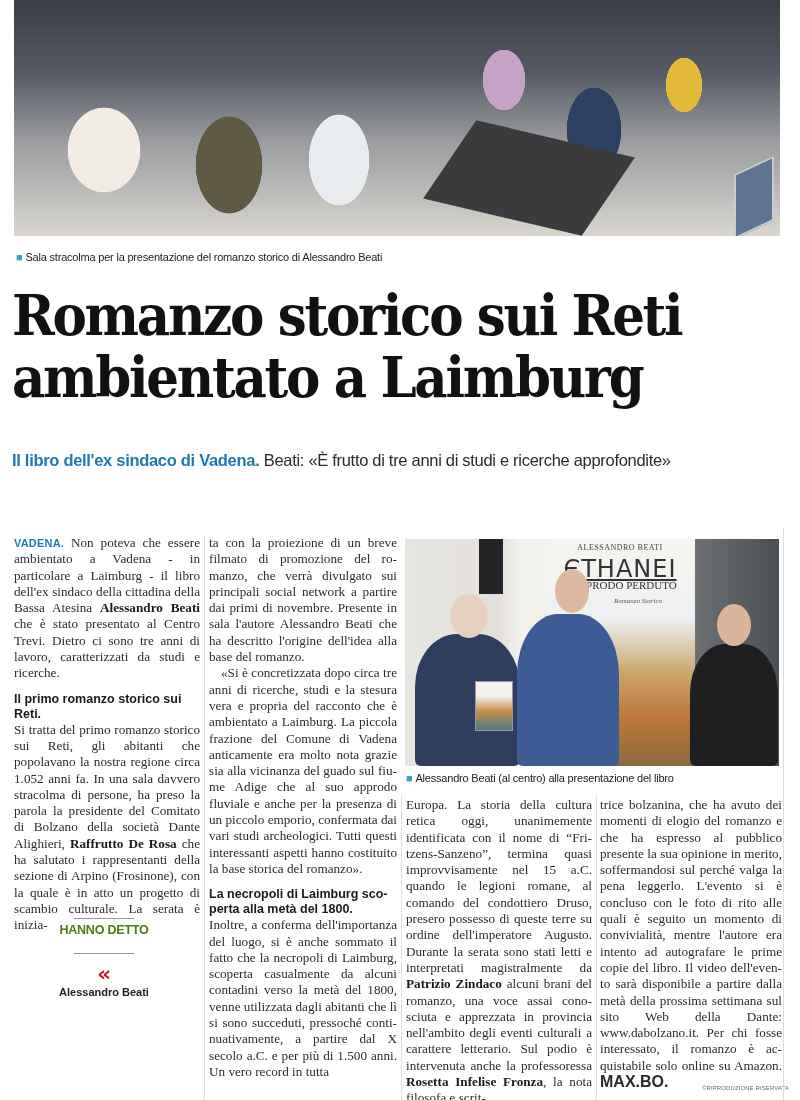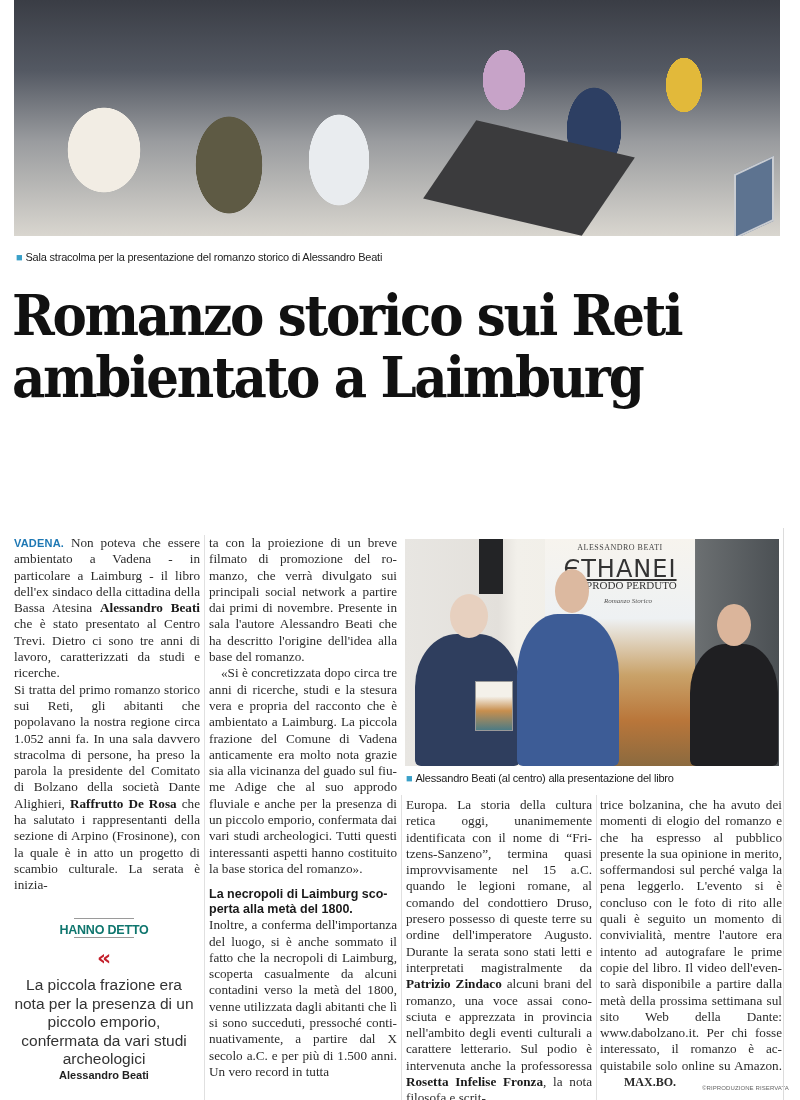"Il libro dell'ex sindaco di" div { html: none -> <div> <span>Il libro dell'ex sindaco di Vadena.</span> <span>Beati: «È frutto di tre anni di studi e ricerche approfondite»</span> </div> }
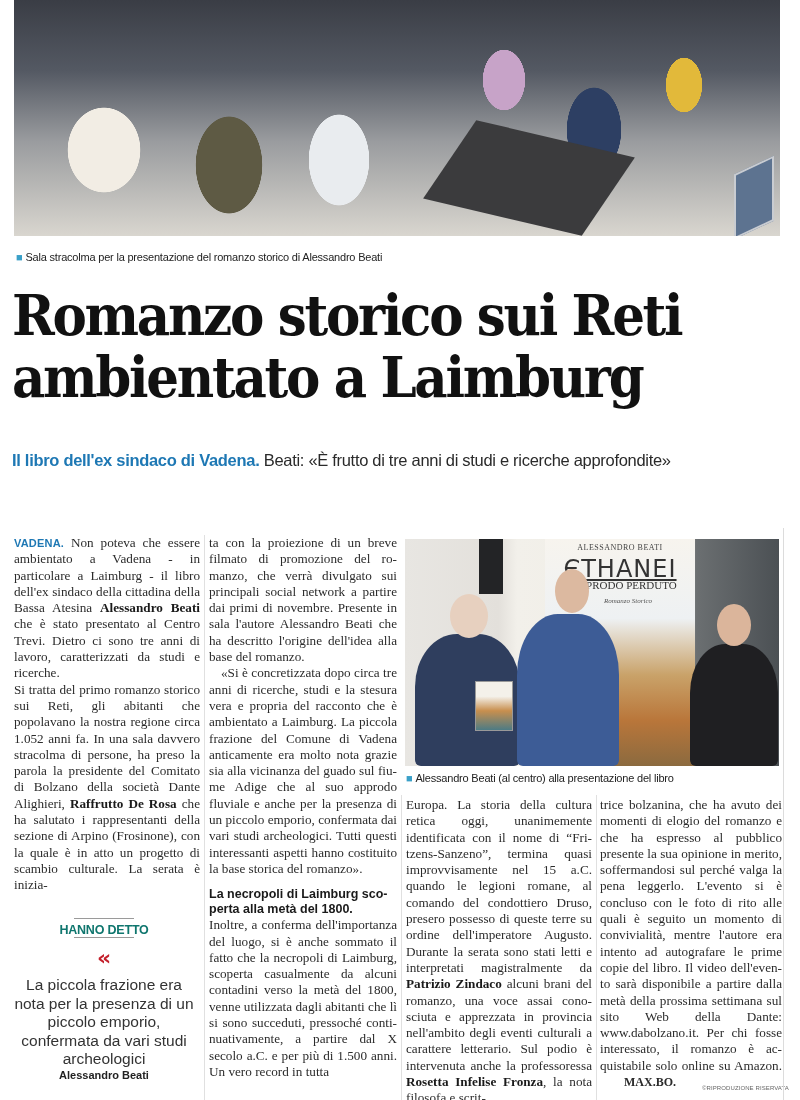"Romanzo Storico" .photo-book .banner-genre { left: 8px -> 18px }
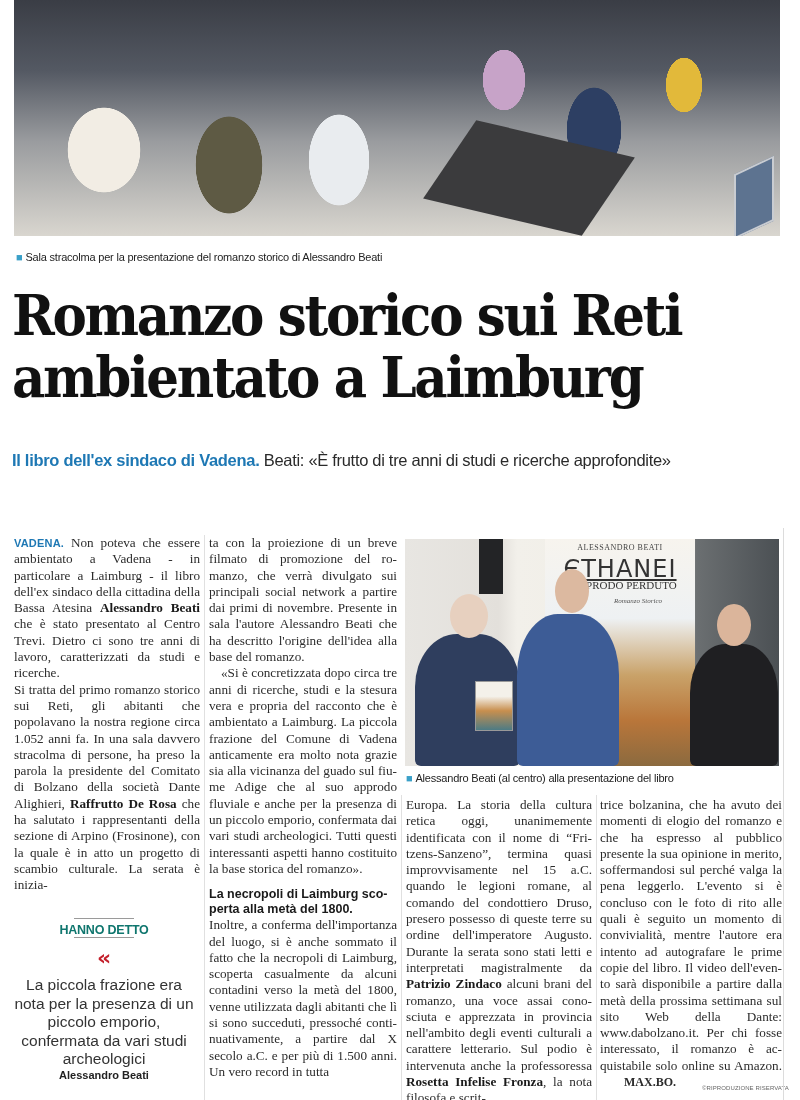"Il primo romanzo storico sui" div.sect { html: none -> <div>Il primo romanzo storico sui Reti.</div> }
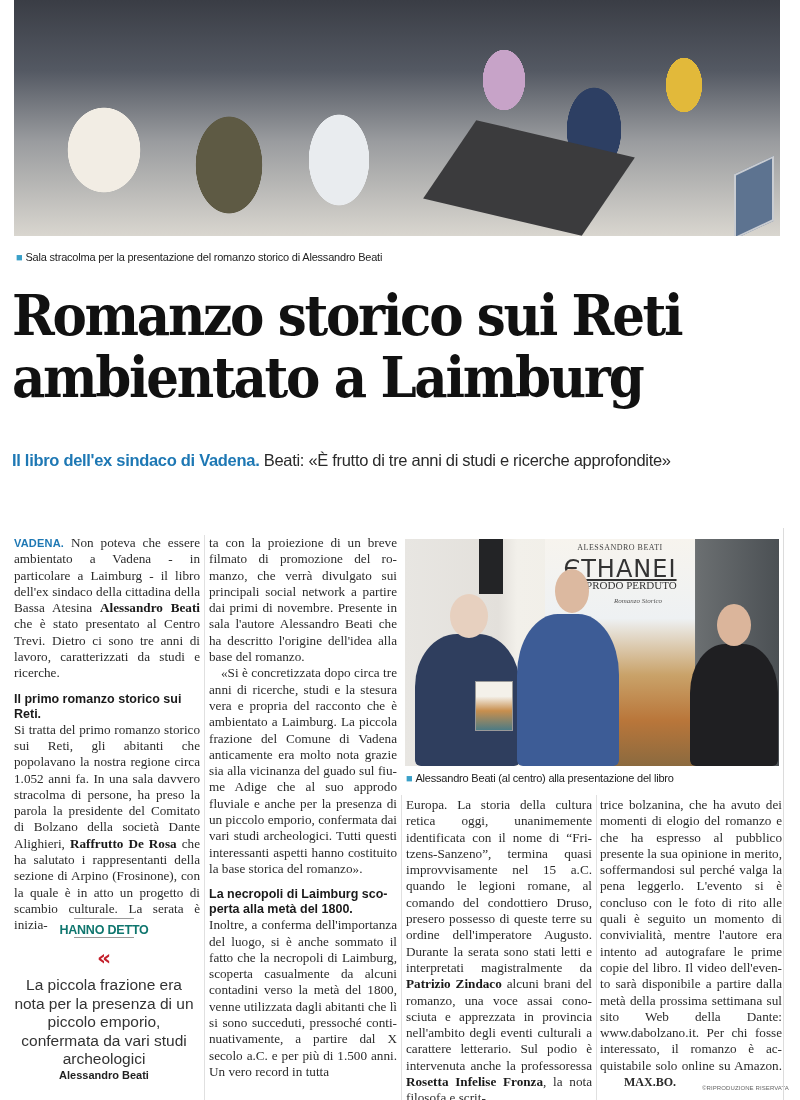"HANNO DETTO" .quote-box .label { color: #0f766e -> #4d7c0f; margin: 4px 0 0 -> 4px 0 16px }
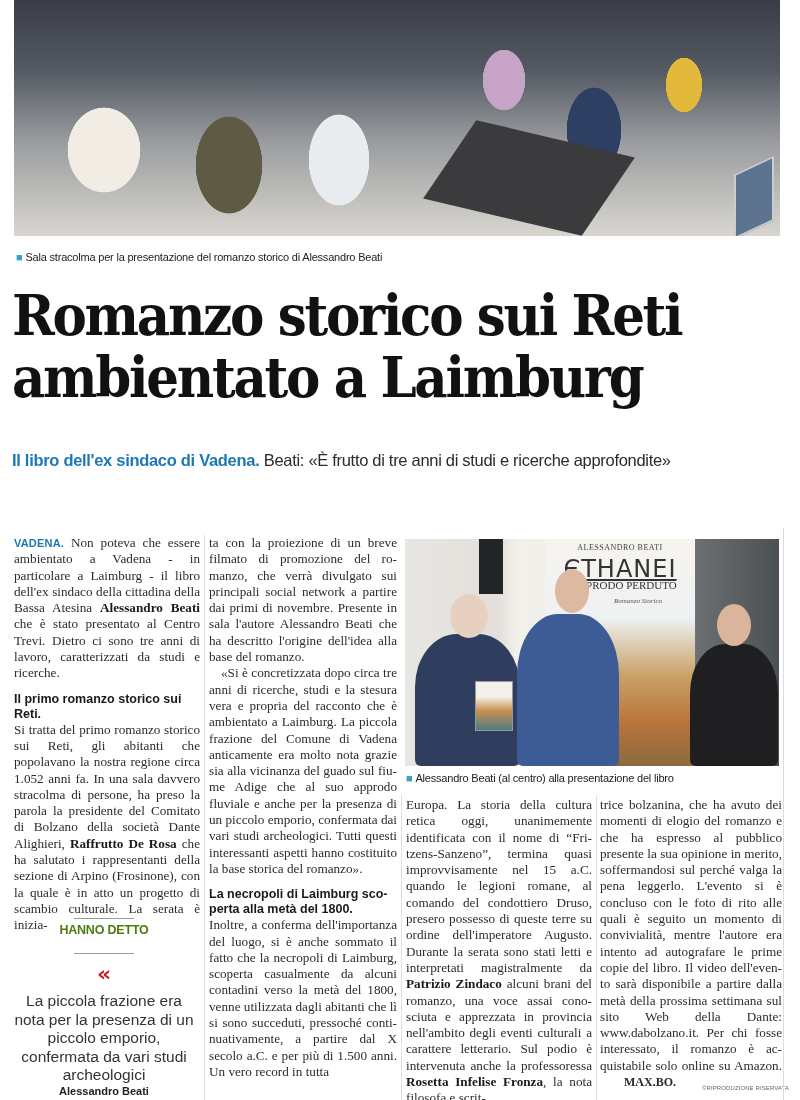"La piccola frazione era nota" div.qtext { html: <div>La piccola frazione era nota per la presenza di un piccolo emporio, confermata da vari studi archeologici</div> -> none }
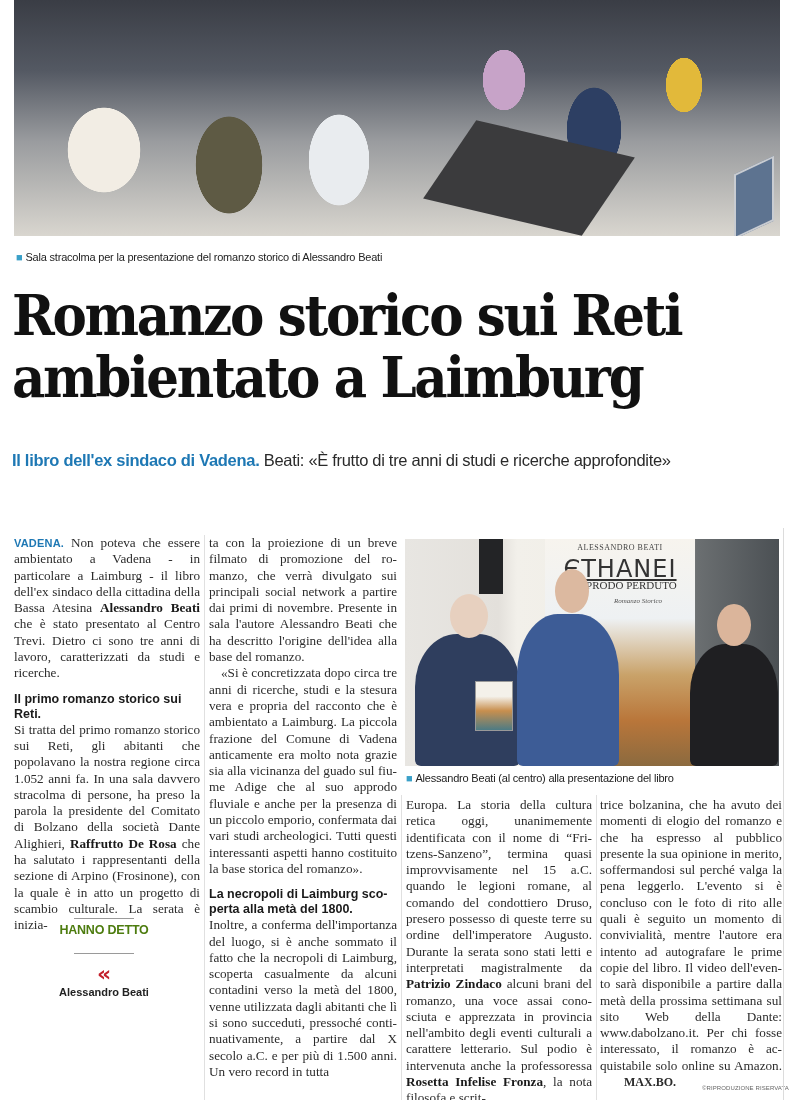"MAX.BO." .signature { font-family: Liberation Serif, serif -> Liberation Sans, sans-serif; font-size: 12px -> 16px; margin-left: 24px -> none }
